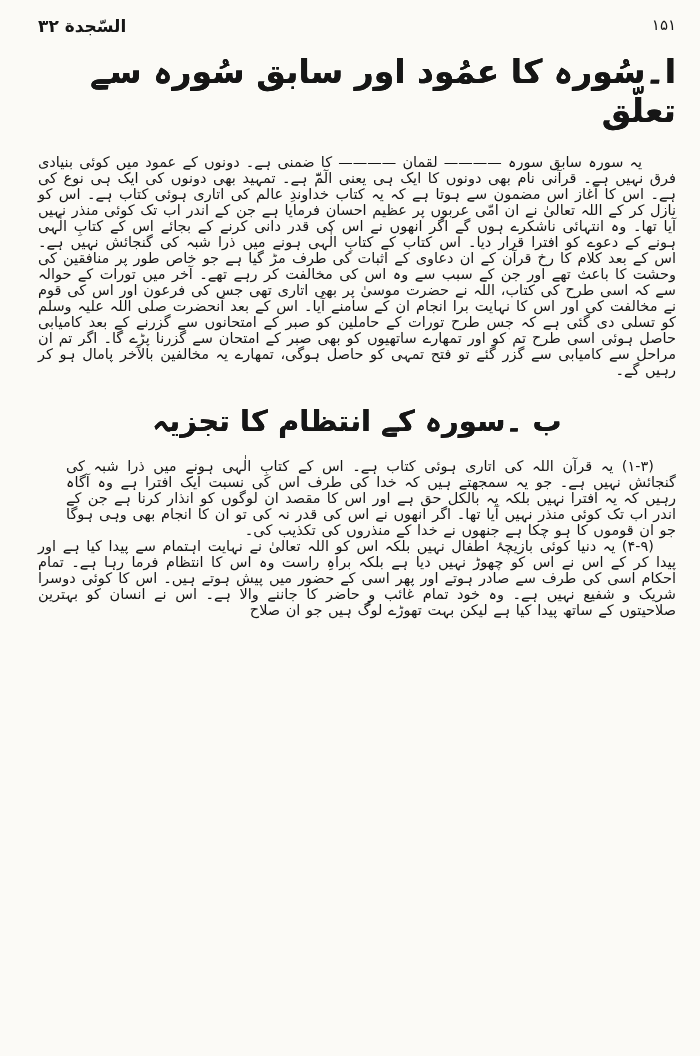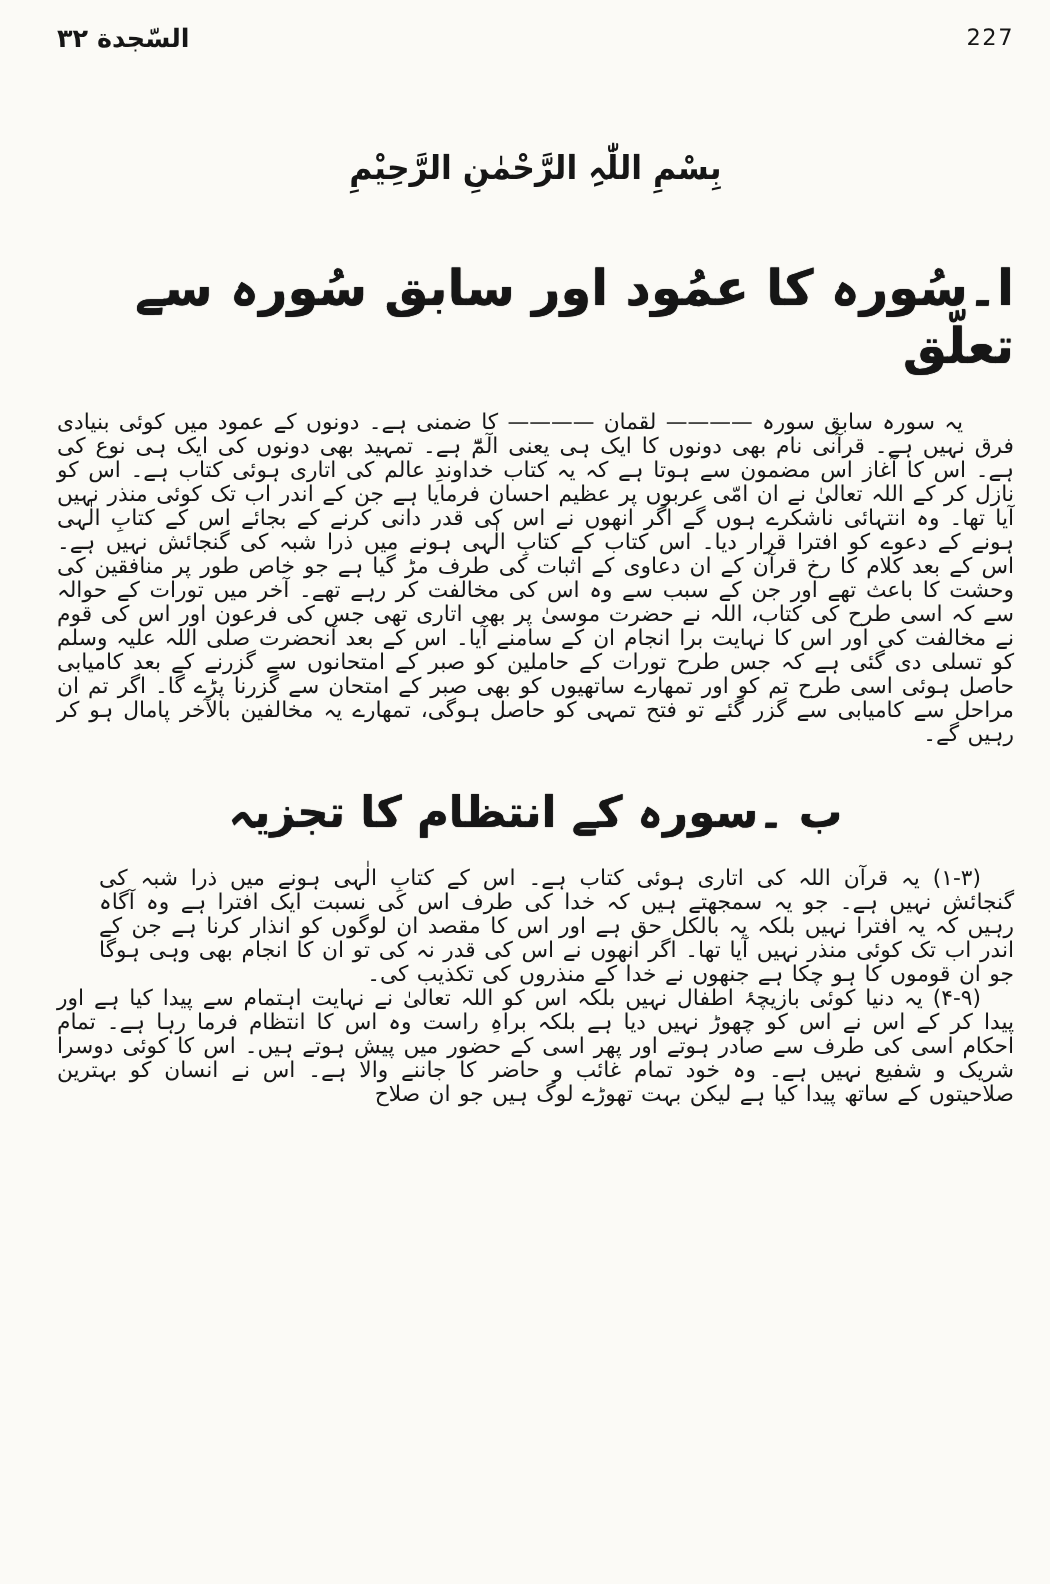"227" span.page-number { text: 227 -> ۱۵۱ }
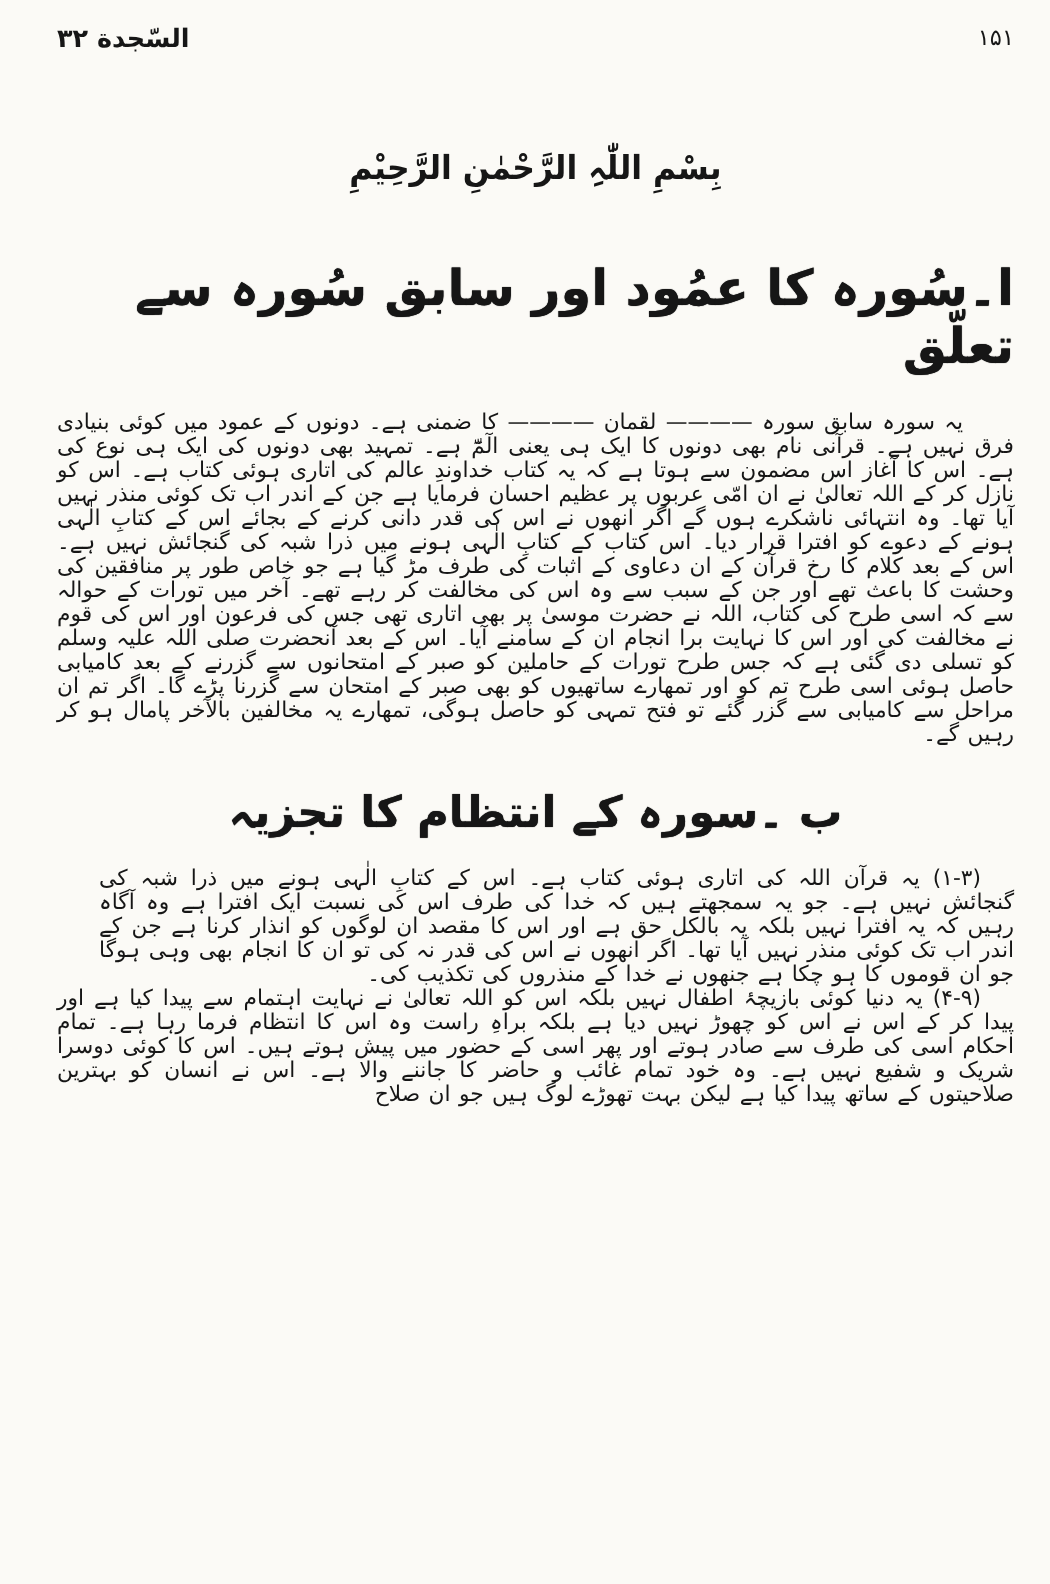"بِسْمِ اللّٰہِ الرَّحْمٰنِ الرَّحِیْمِ" div.bismillah-wrap { html: <div> <div>بِسْمِ اللّٰہِ الرَّحْمٰنِ الرَّحِیْمِ</div> </div> -> none }
